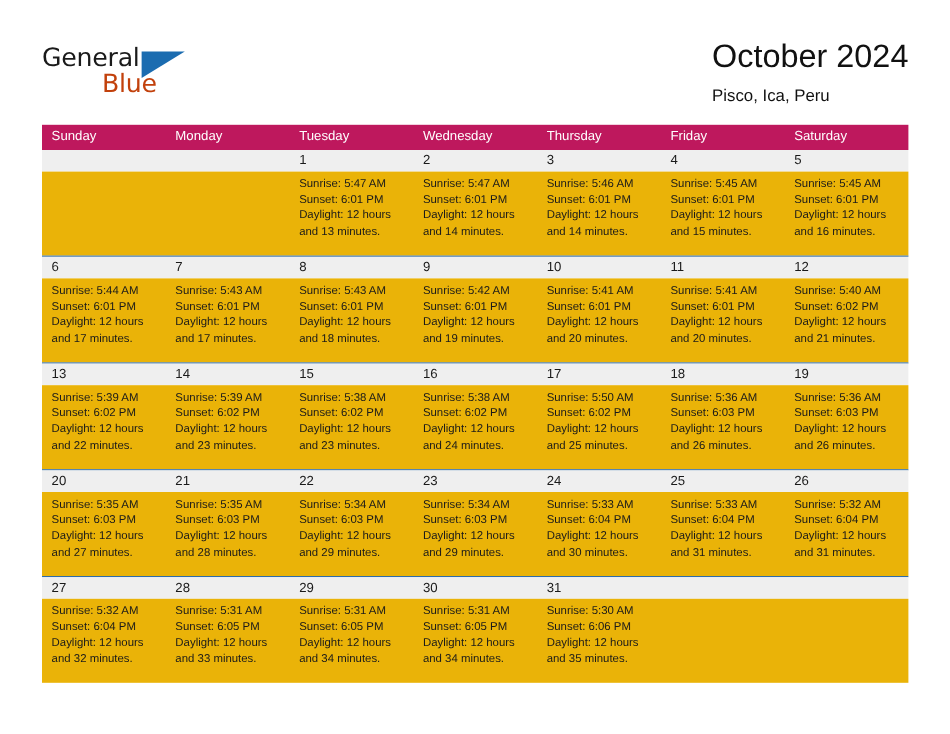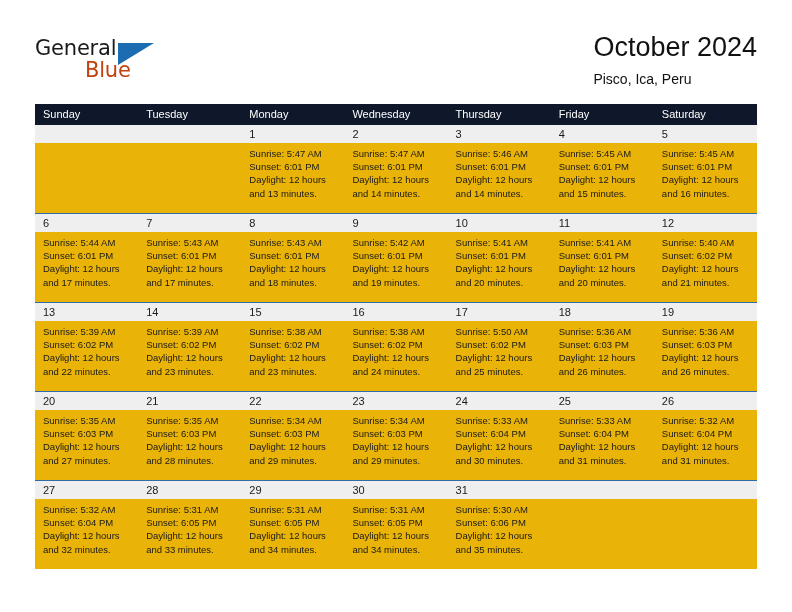"Sunday" .weekdays { background: #0f172a -> #be185d }
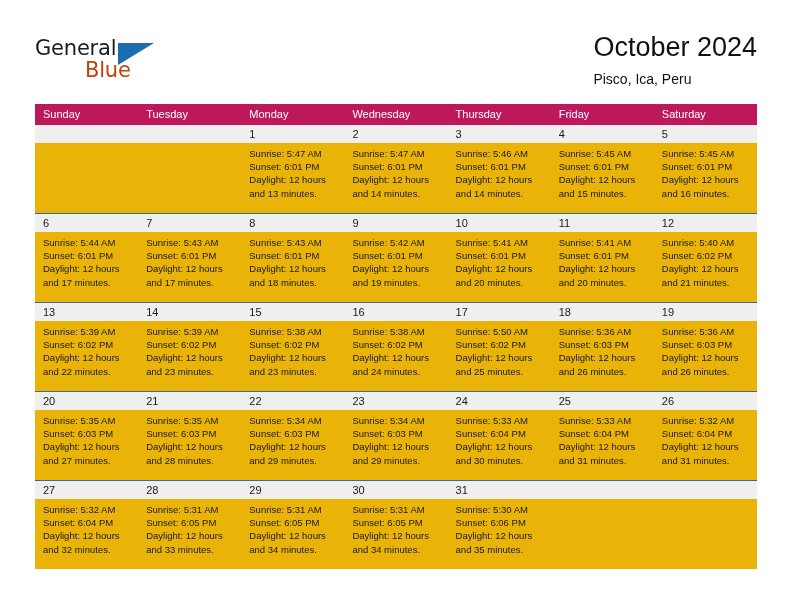"Tuesday" div.weekday { order: before "Monday" -> after "Monday" }
